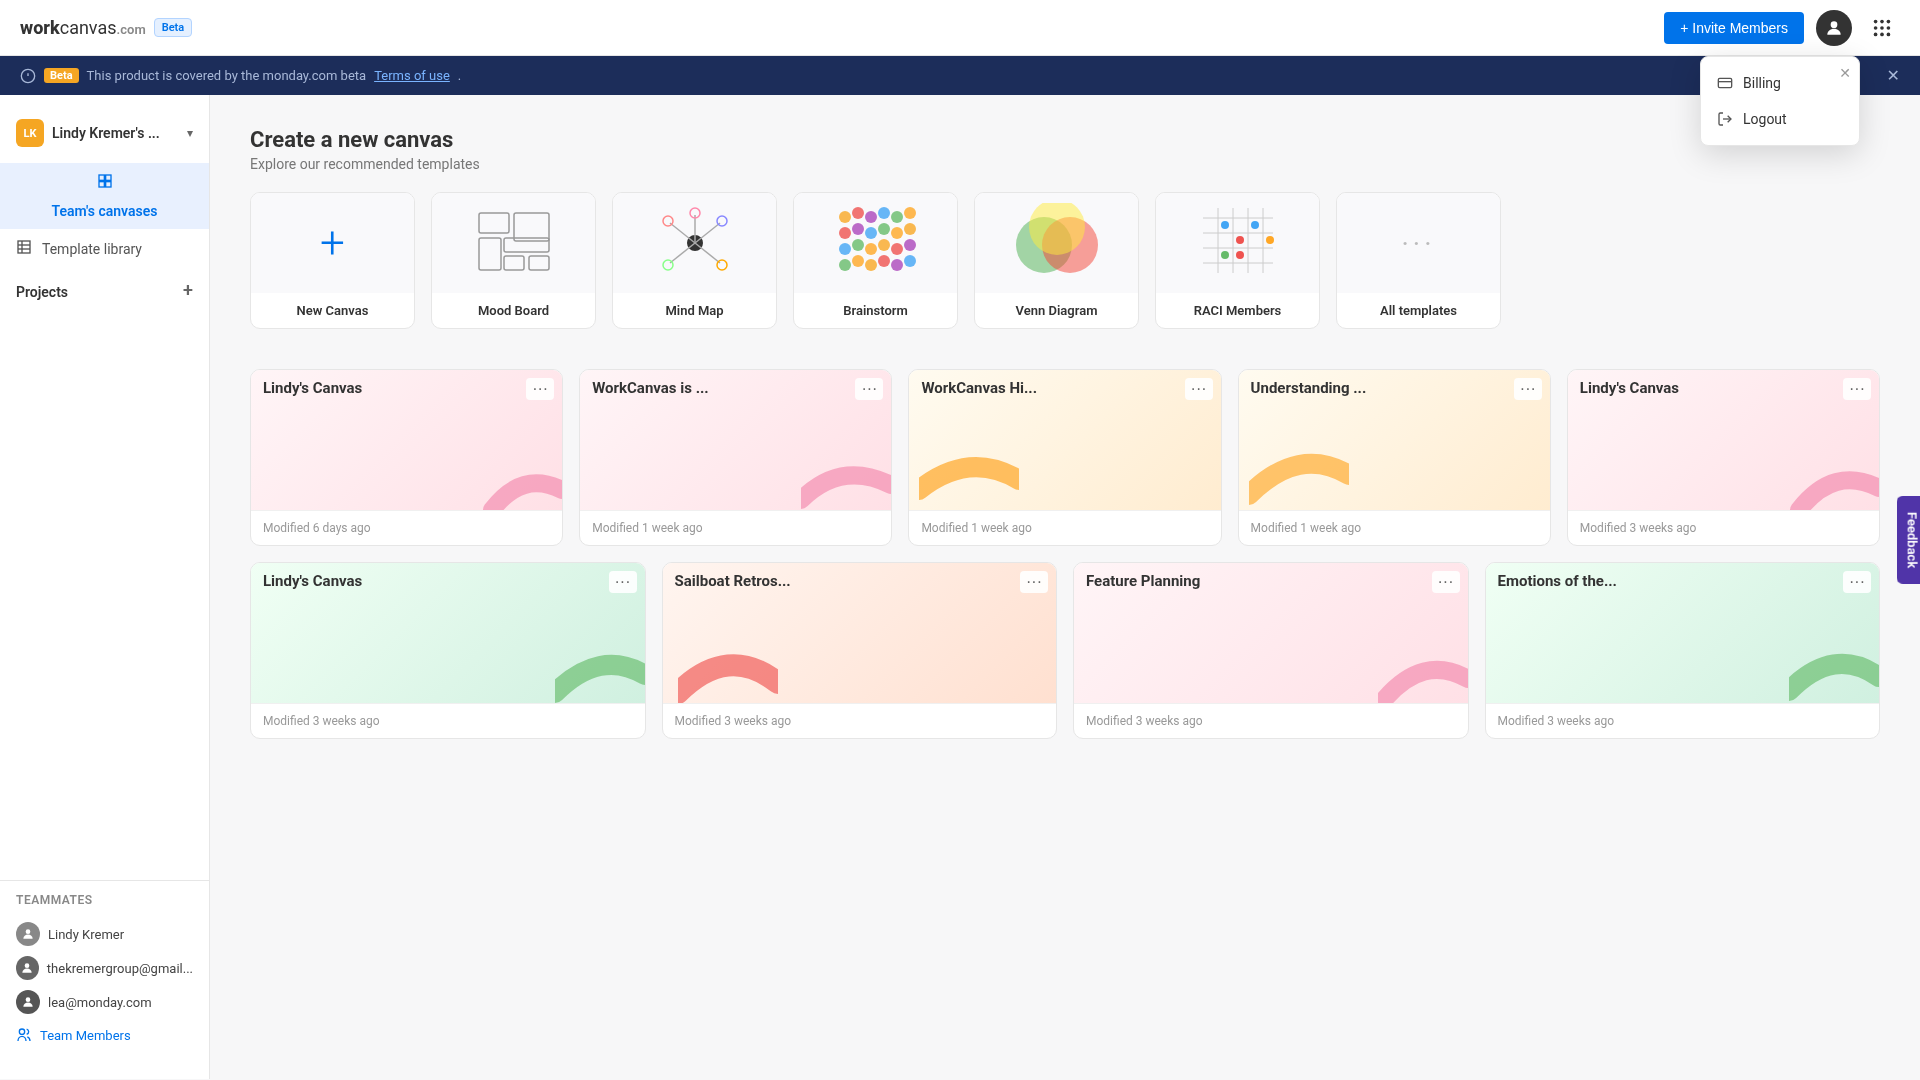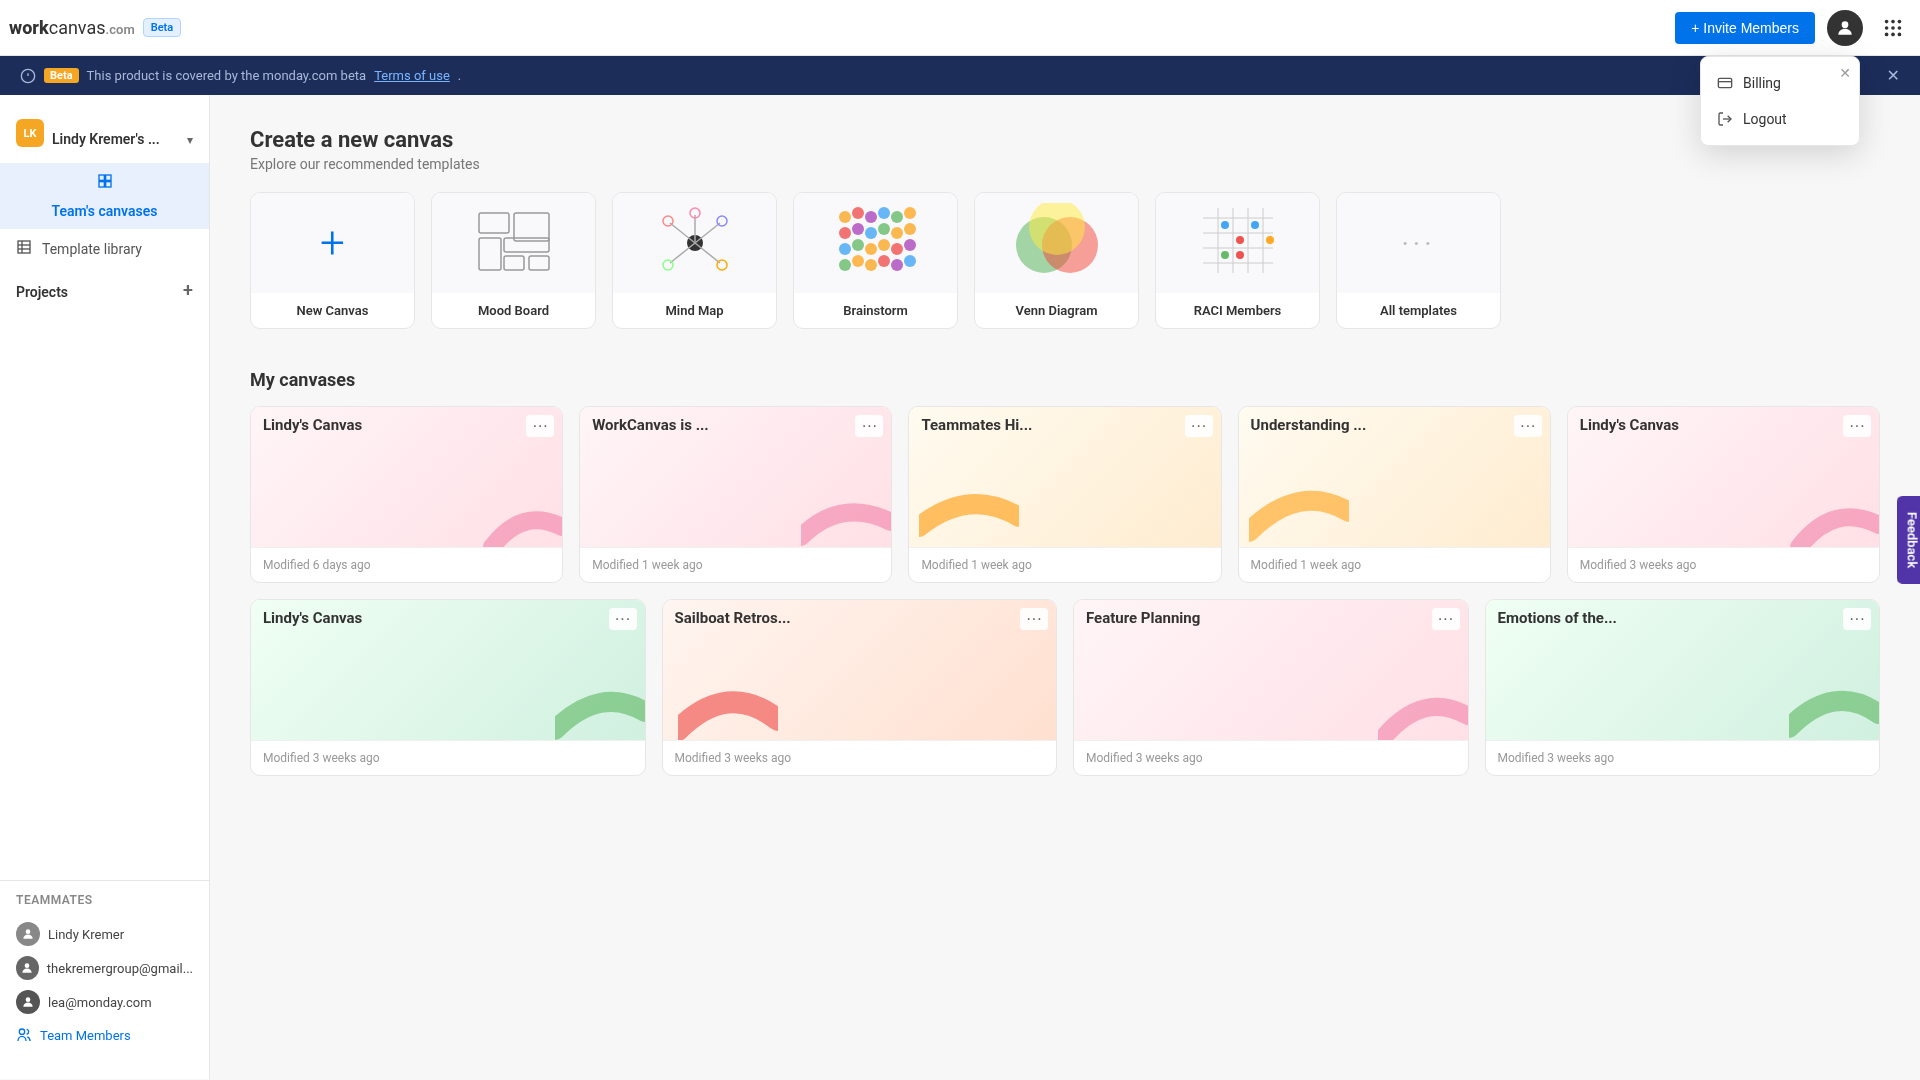"workcanvas.com" .header { padding: 0 9px -> 0 20px }
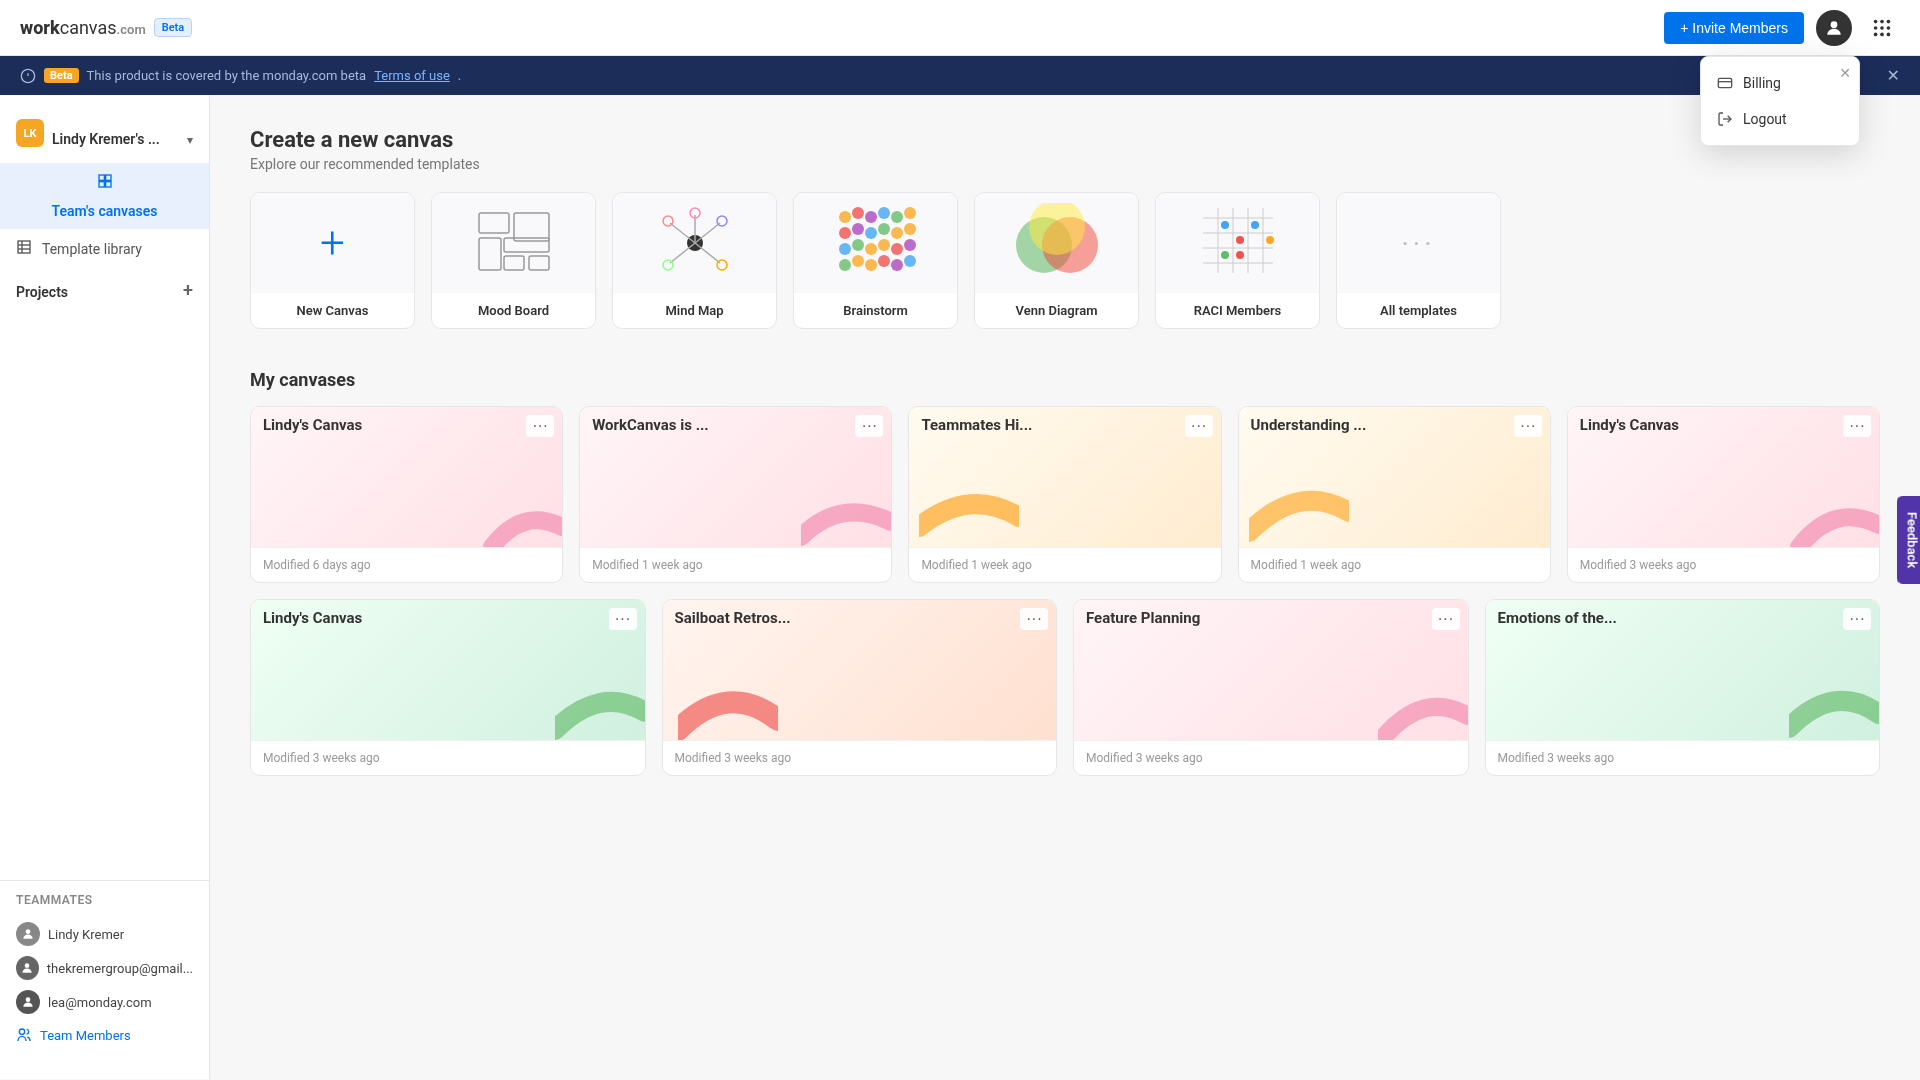"LK" .workspace-selector { align-items: flex-end -> center }
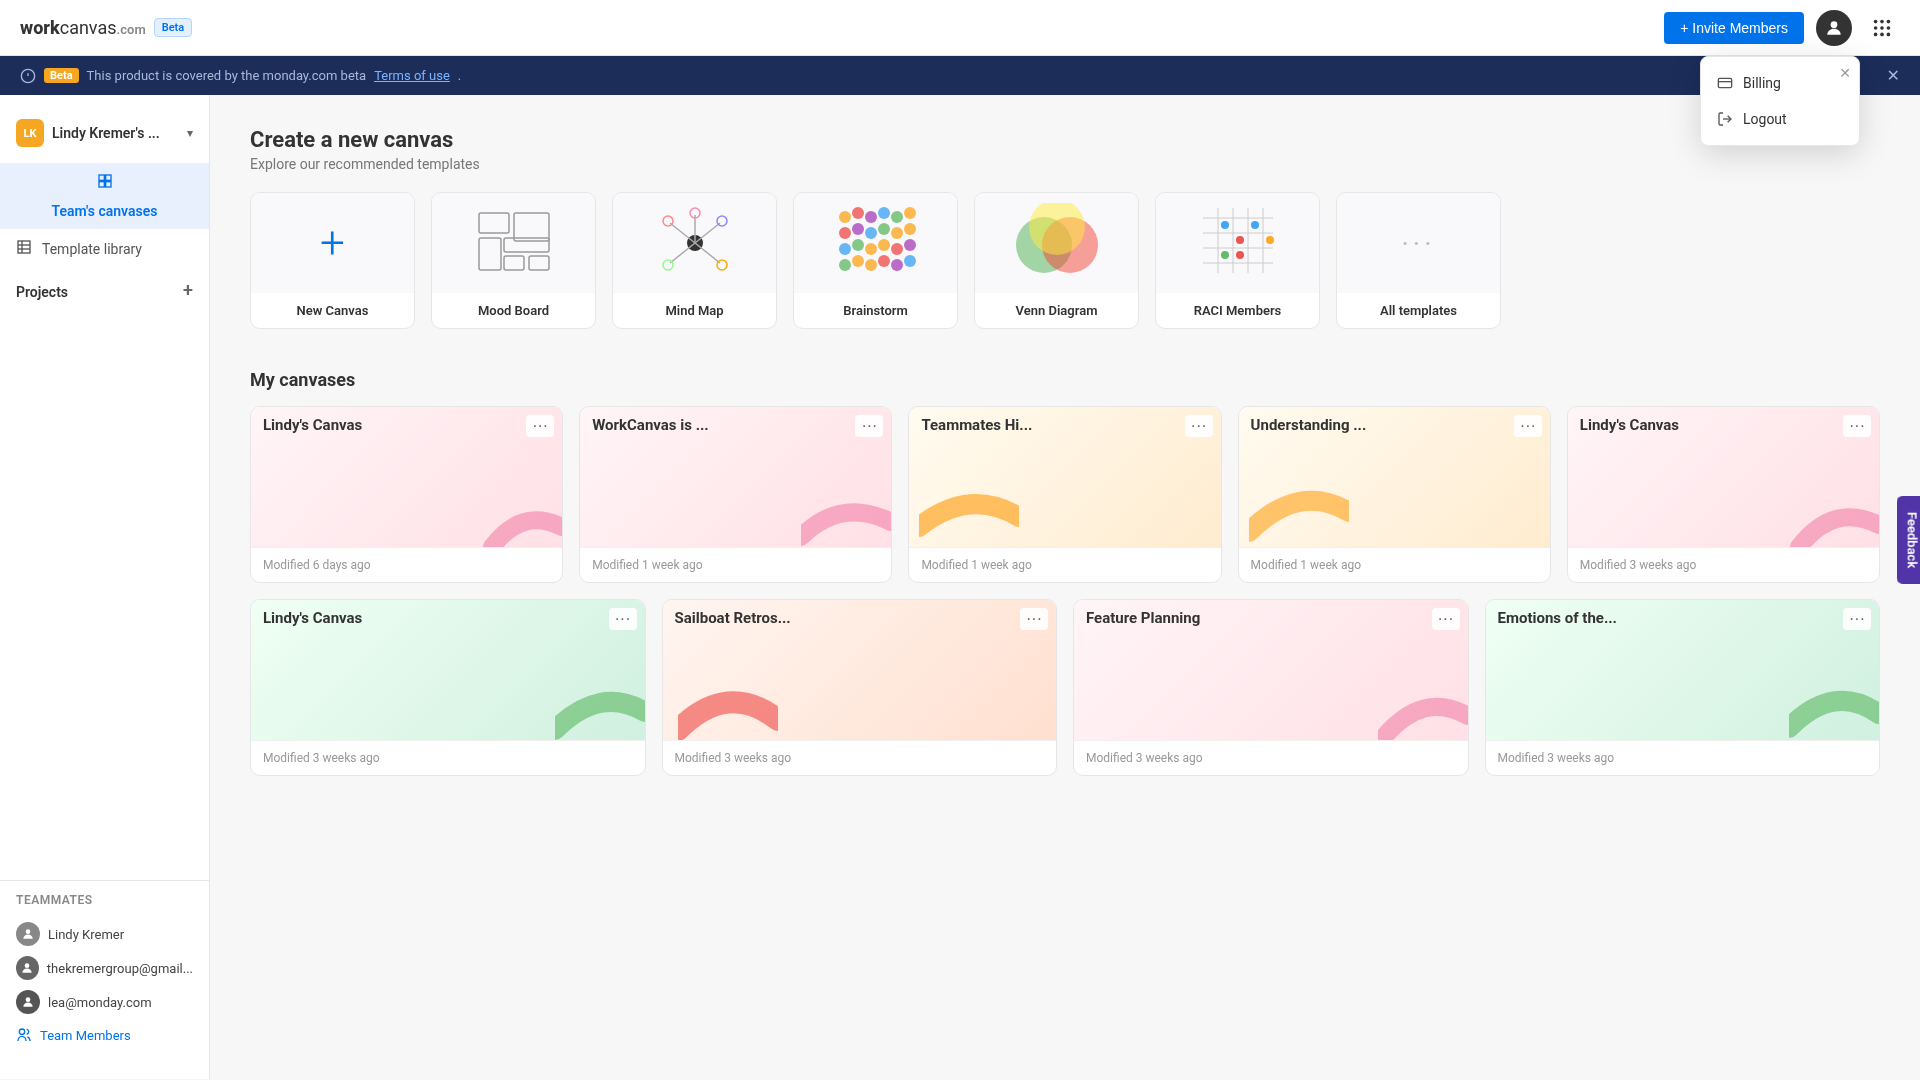"My canvases" div.canvases-title { html: <div>My canvases</div> -> none }
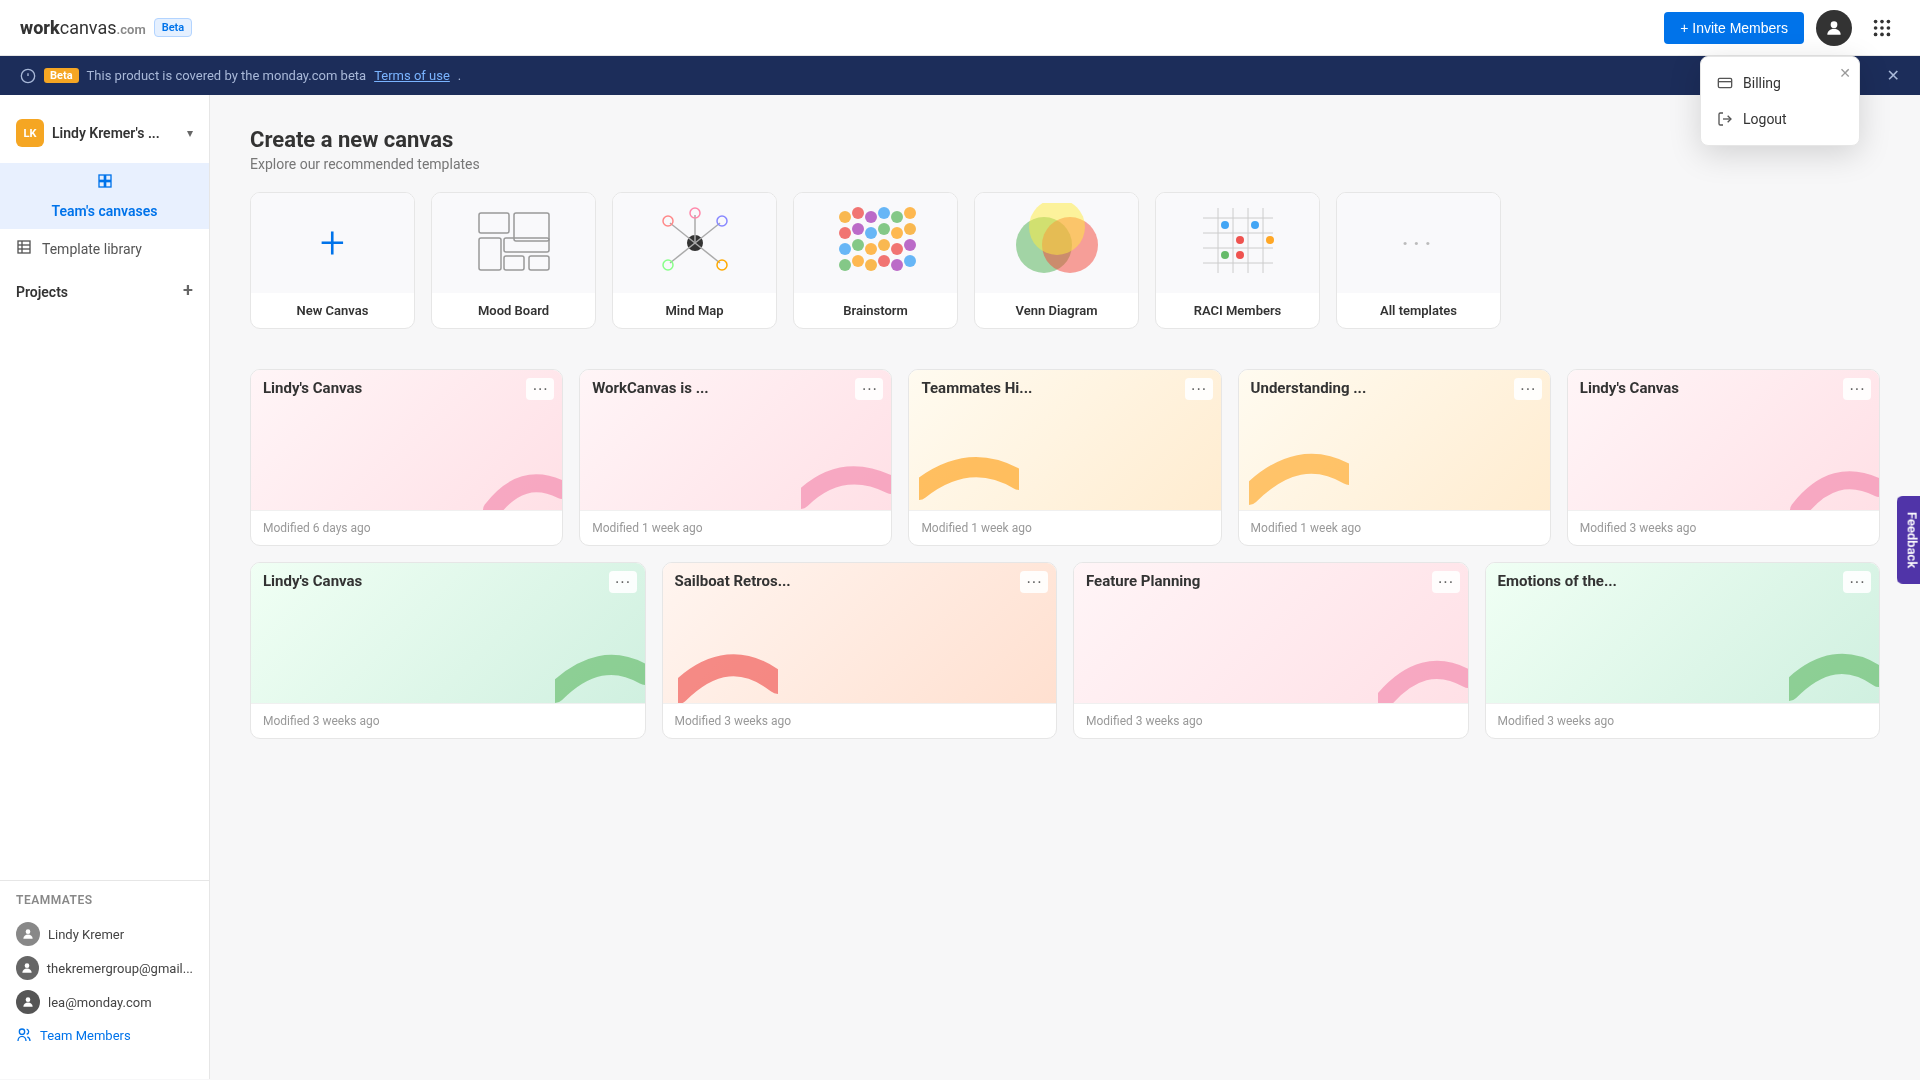"Teammates Hi..." div.canvas-name-overlay { text: Teammates -> WorkCanvas }
